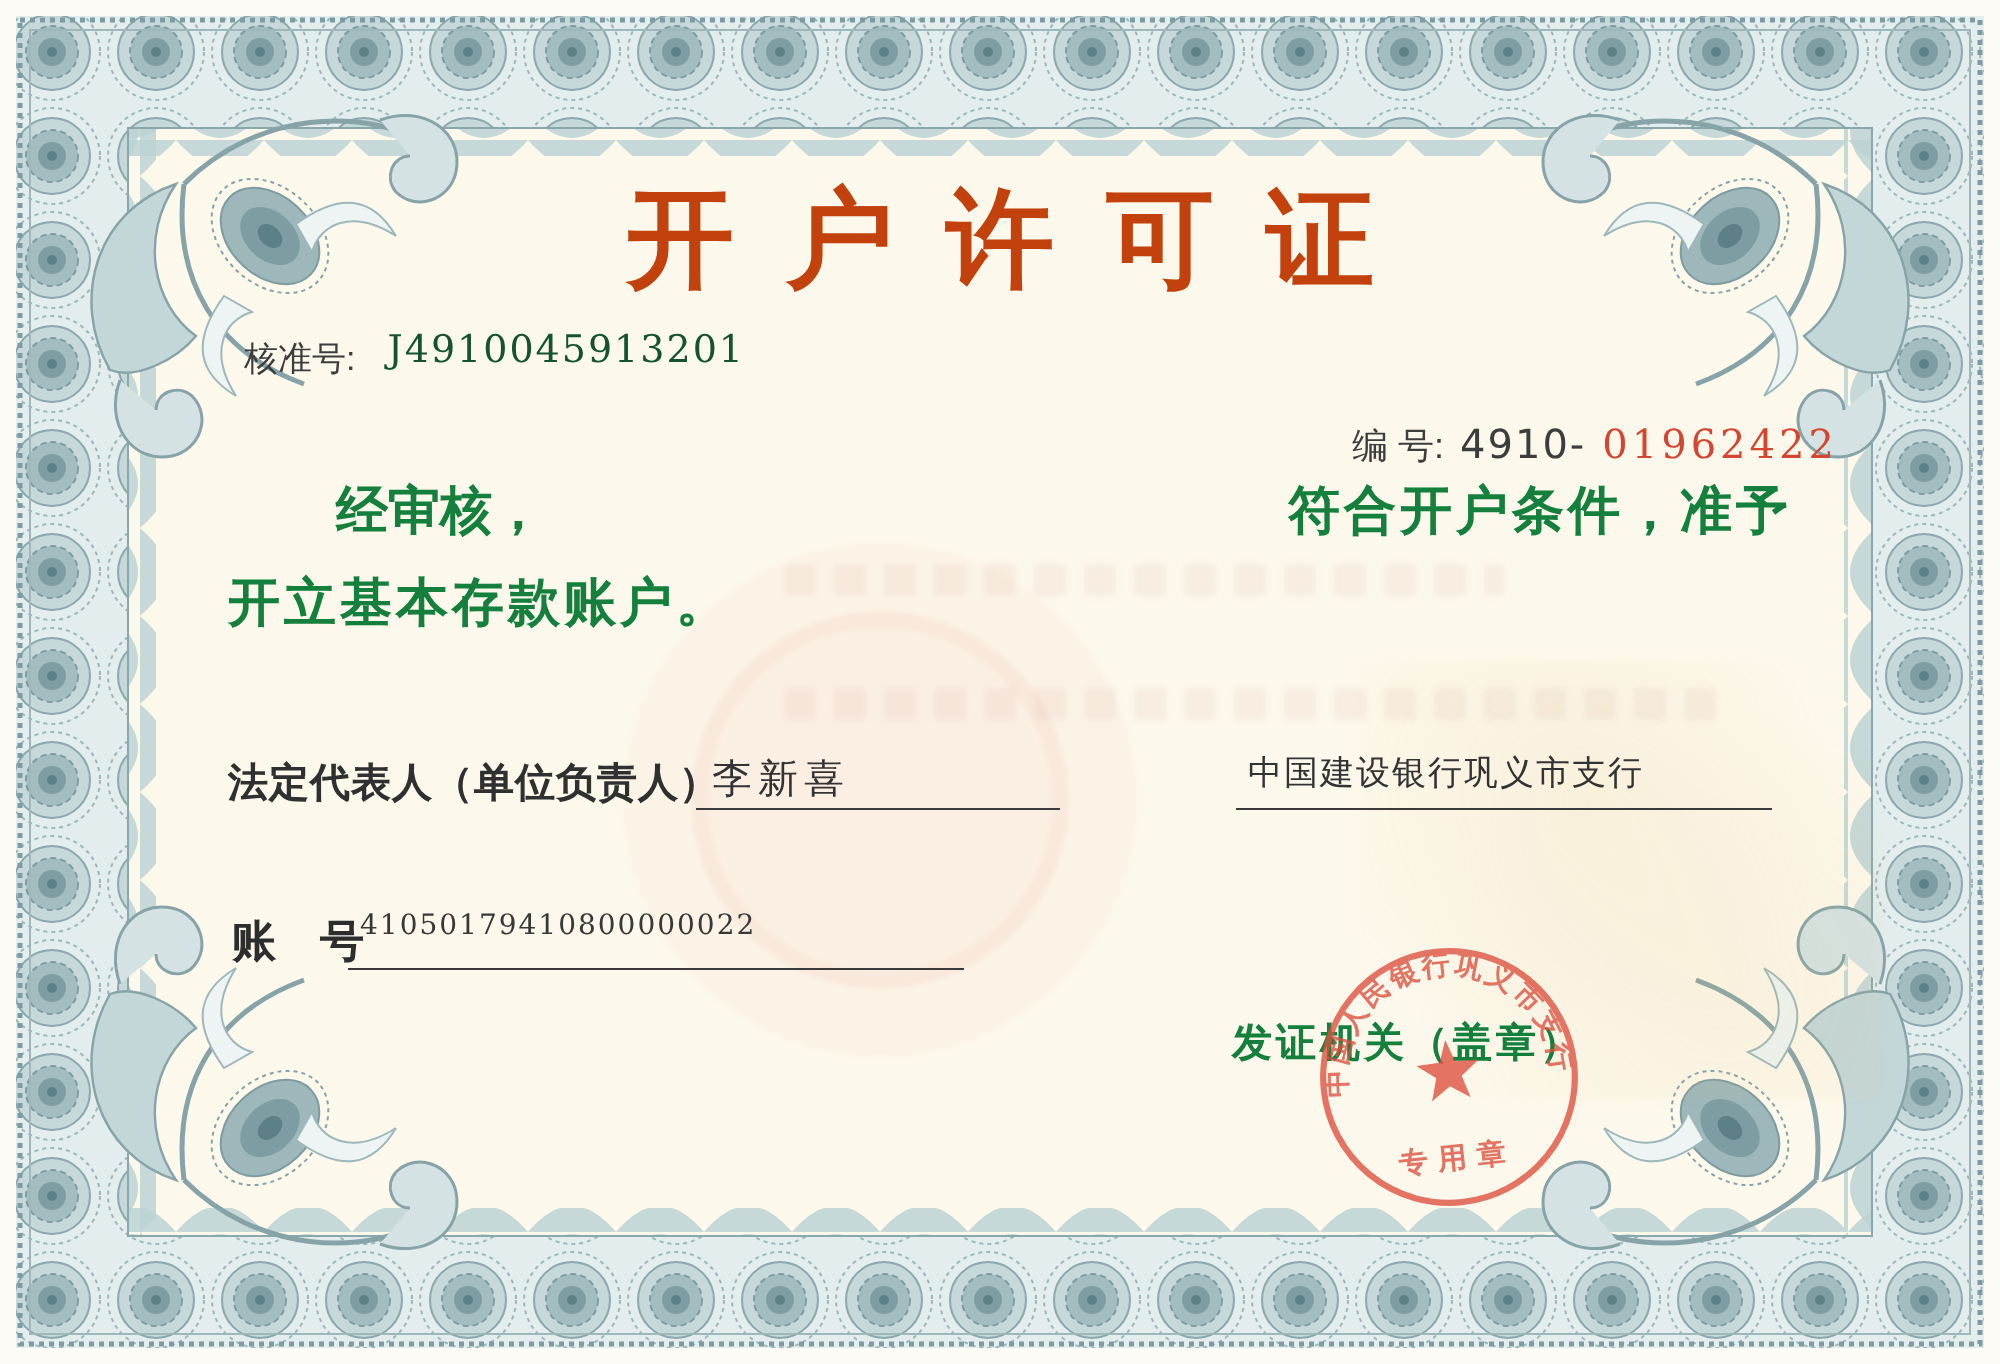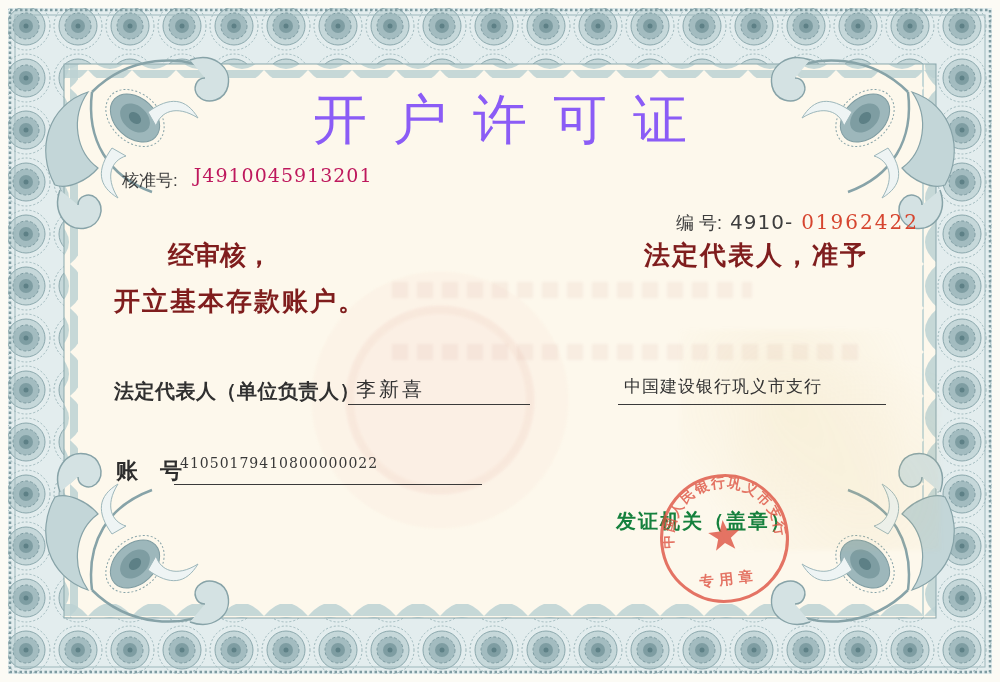"开户许可证" .title { color: #8b5cf6 -> #c2410c; font-weight: 400 -> 700 }
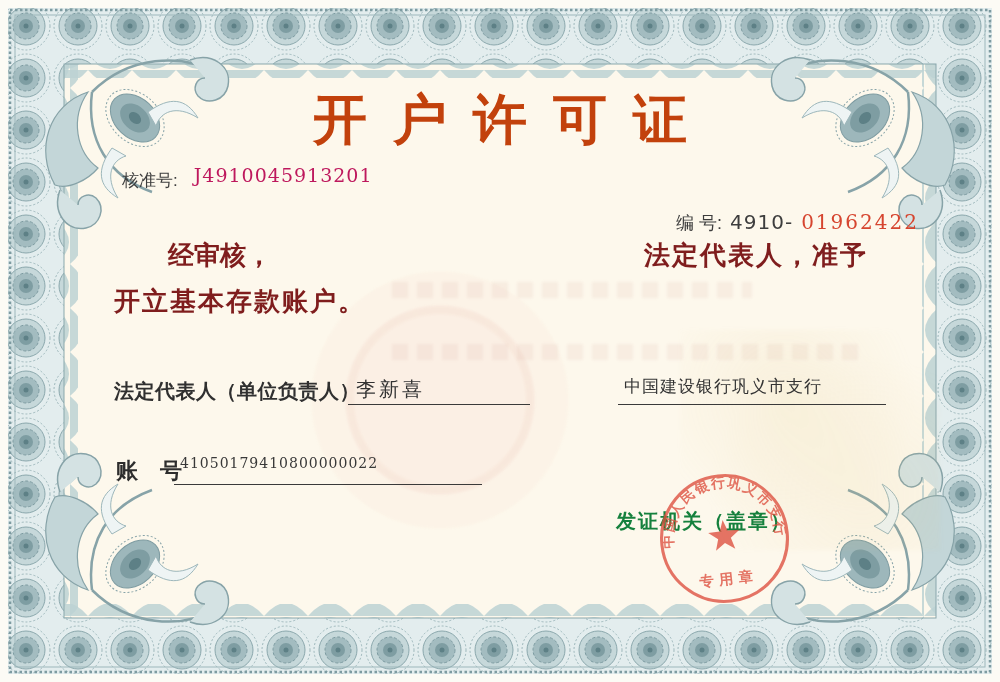"J4910045913201" .approval-value { color: #be185d -> #14532d }
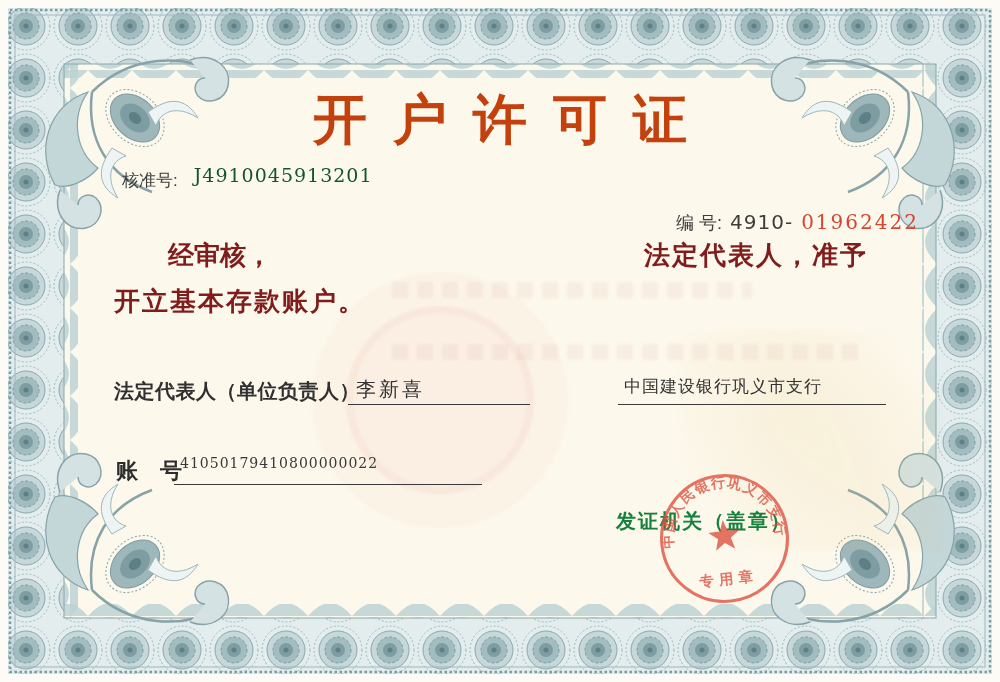"经审核，" .lbl-big { color: #7f1d1d -> #15803d }
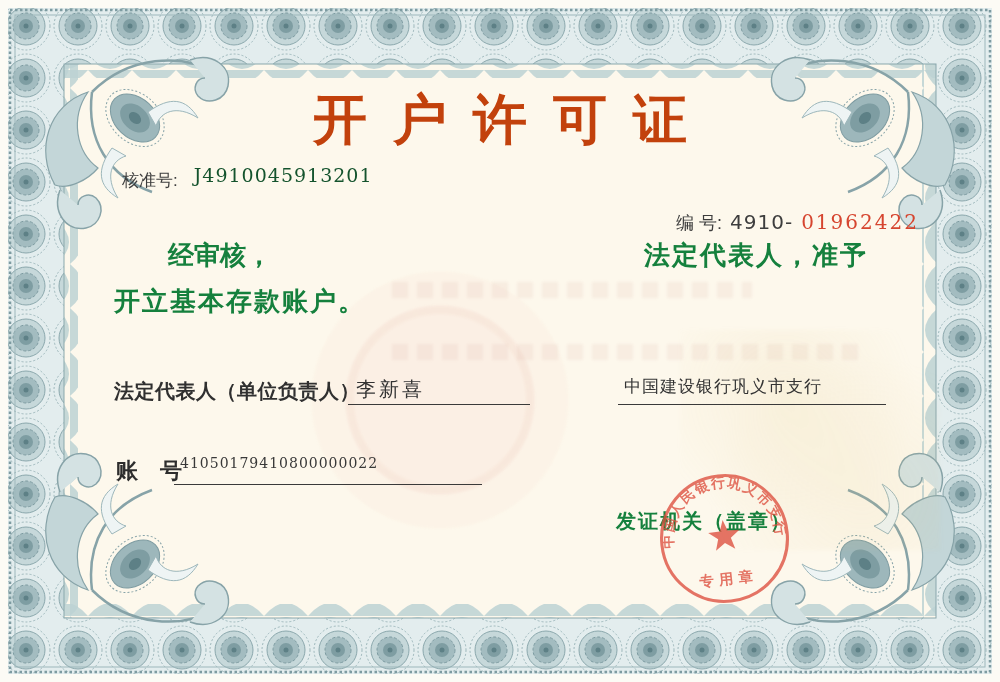"法定代表人，准予" div.lbl-big { text: 法定代表人 -> 符合开户条件 }
